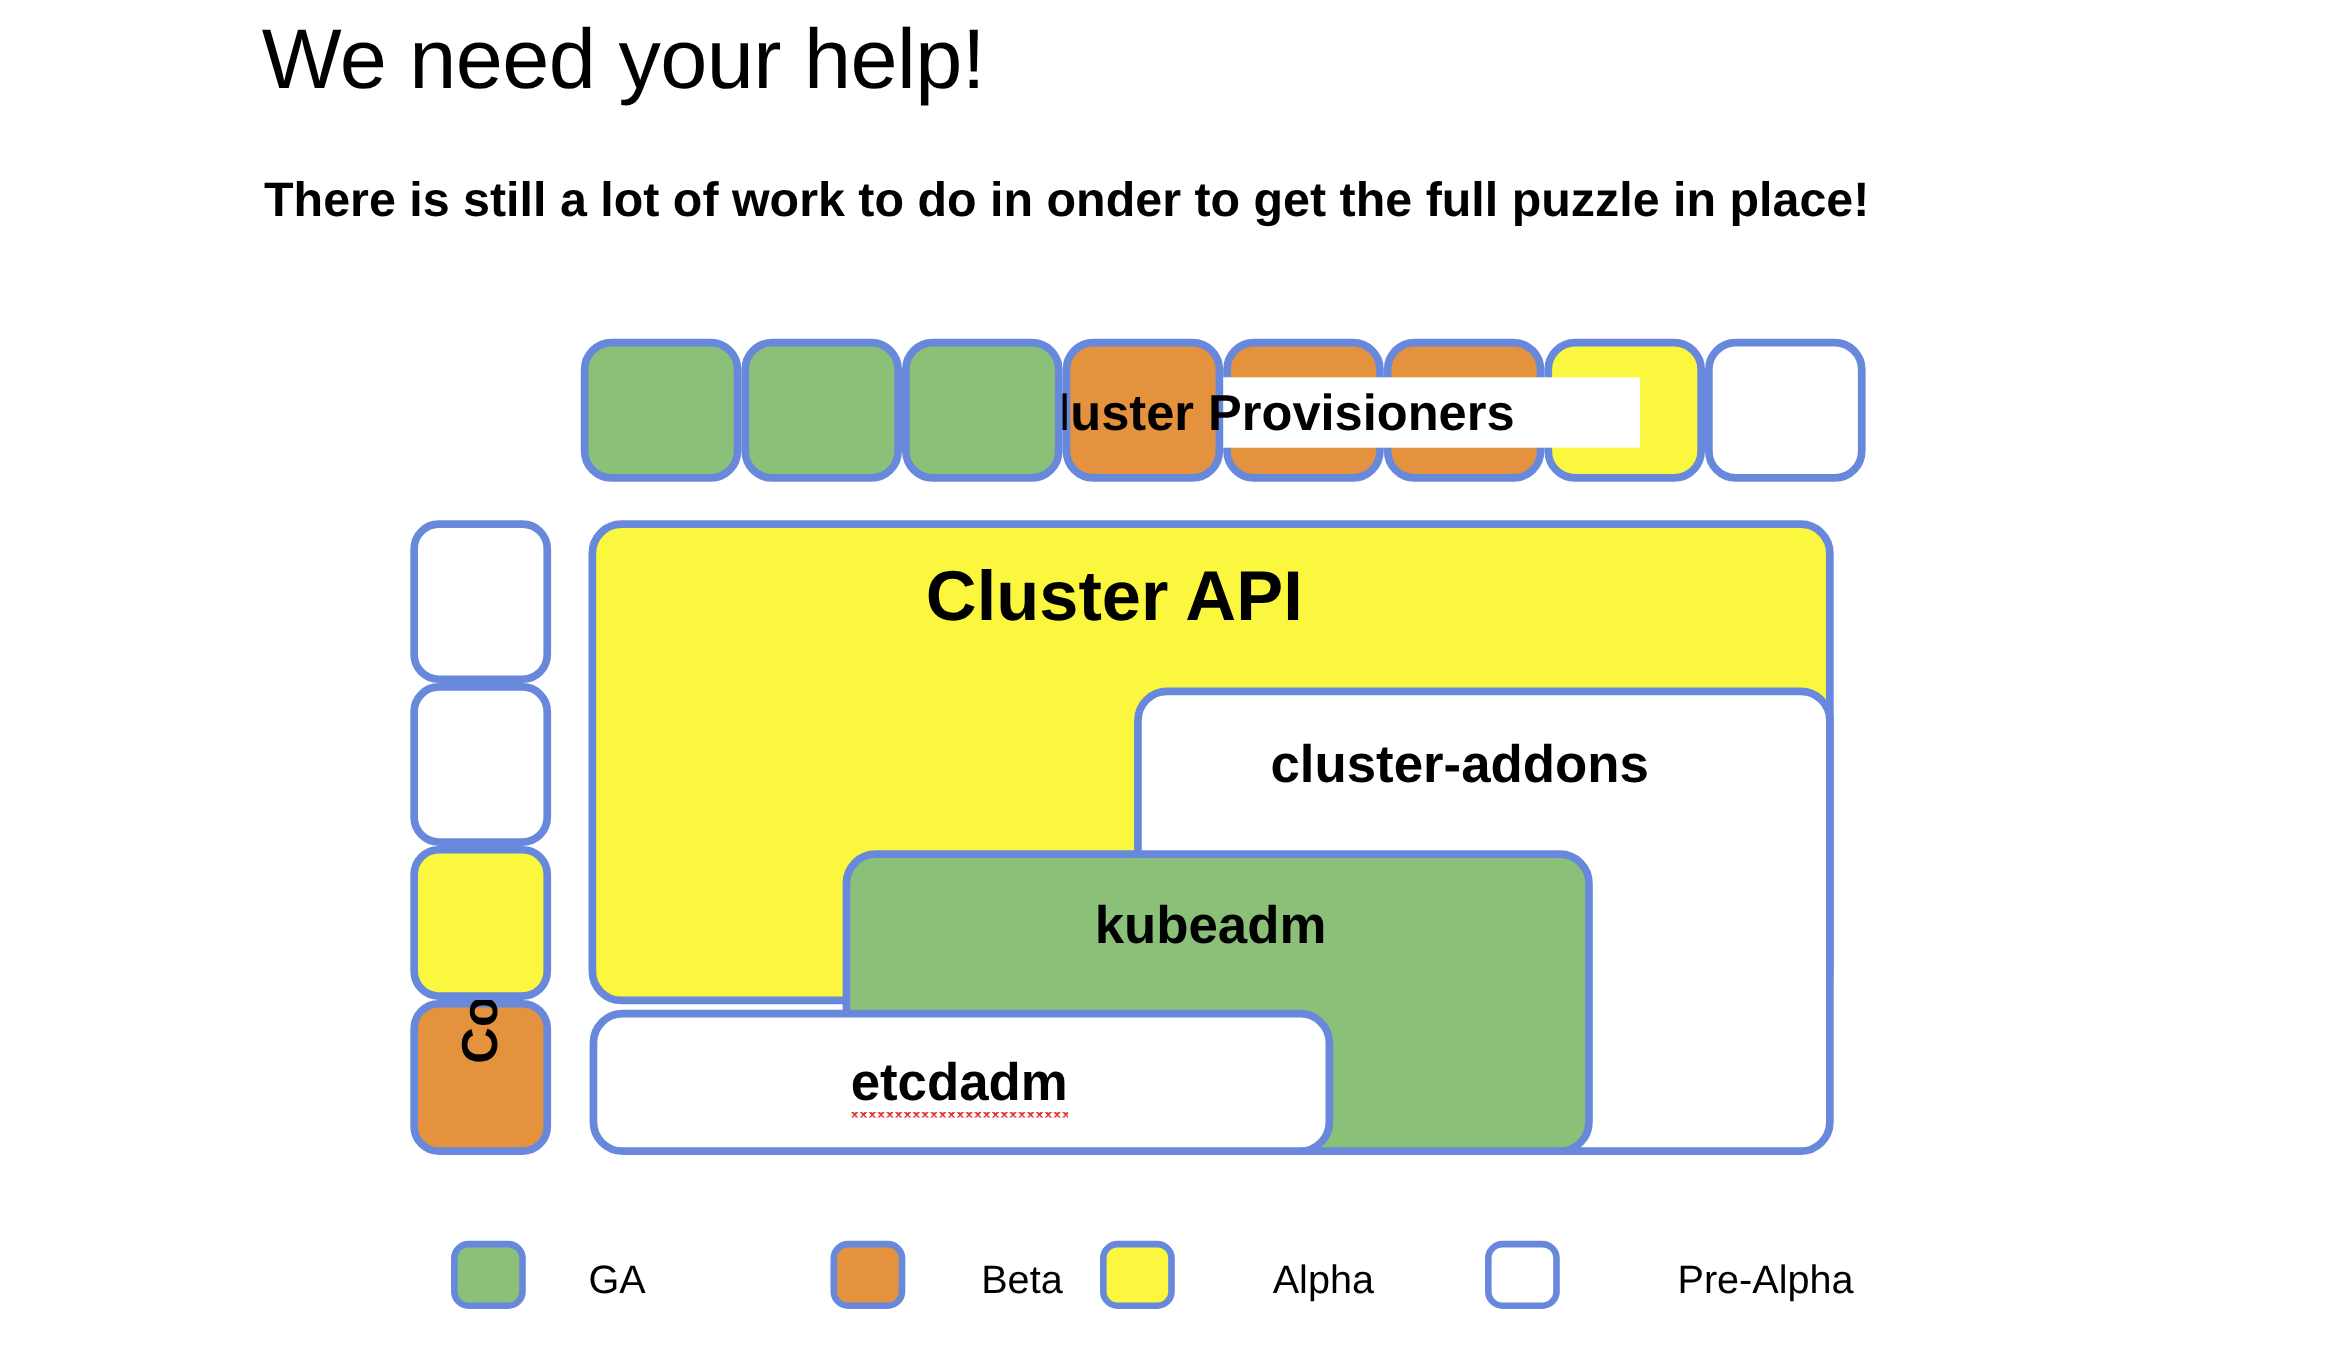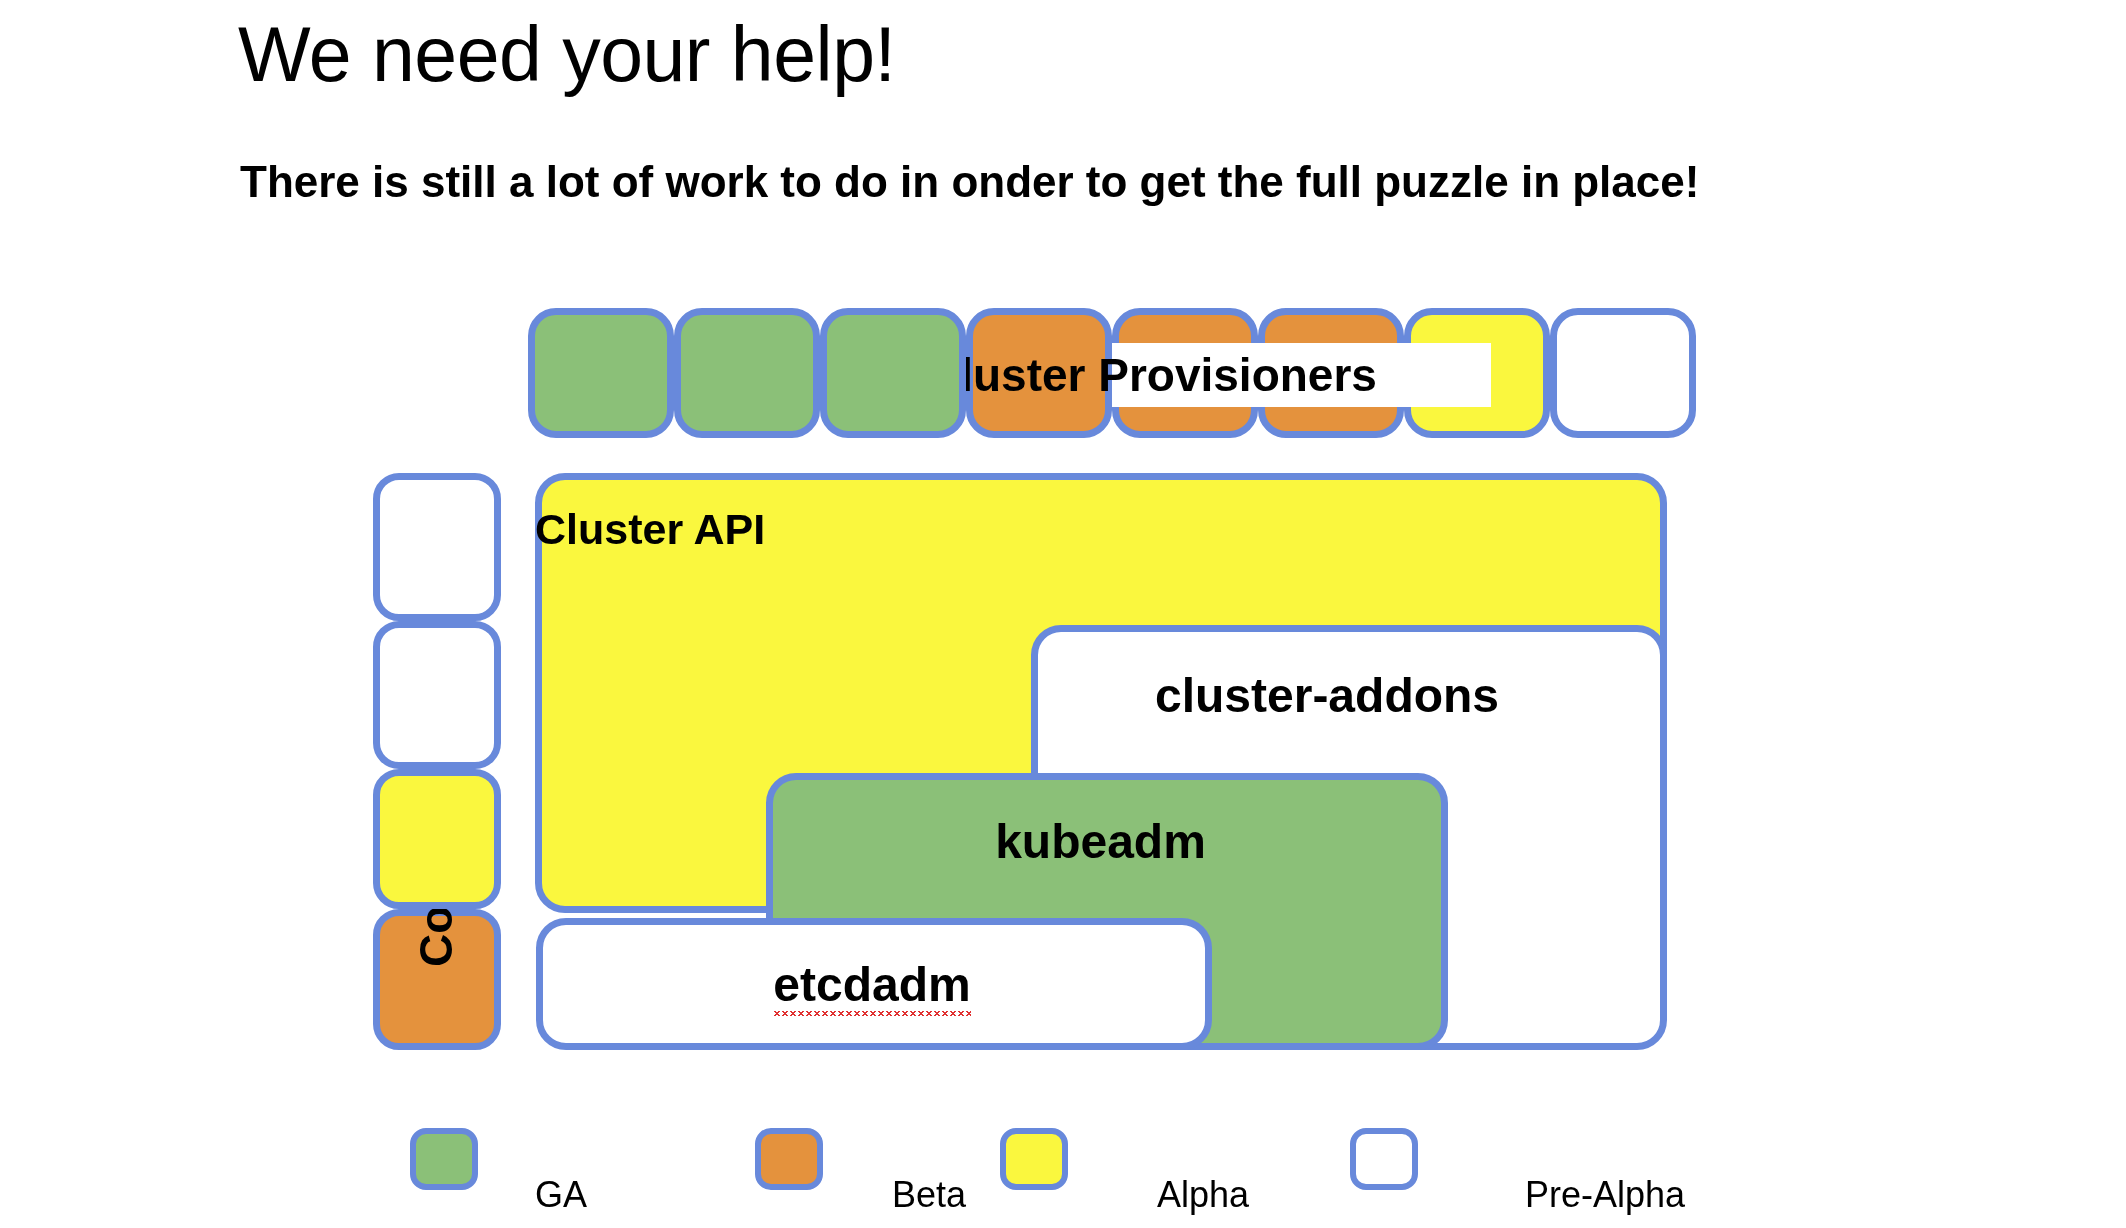"Cluster API" #cluster-api-label { font-size: 43px -> 64px; text-align: left -> center }
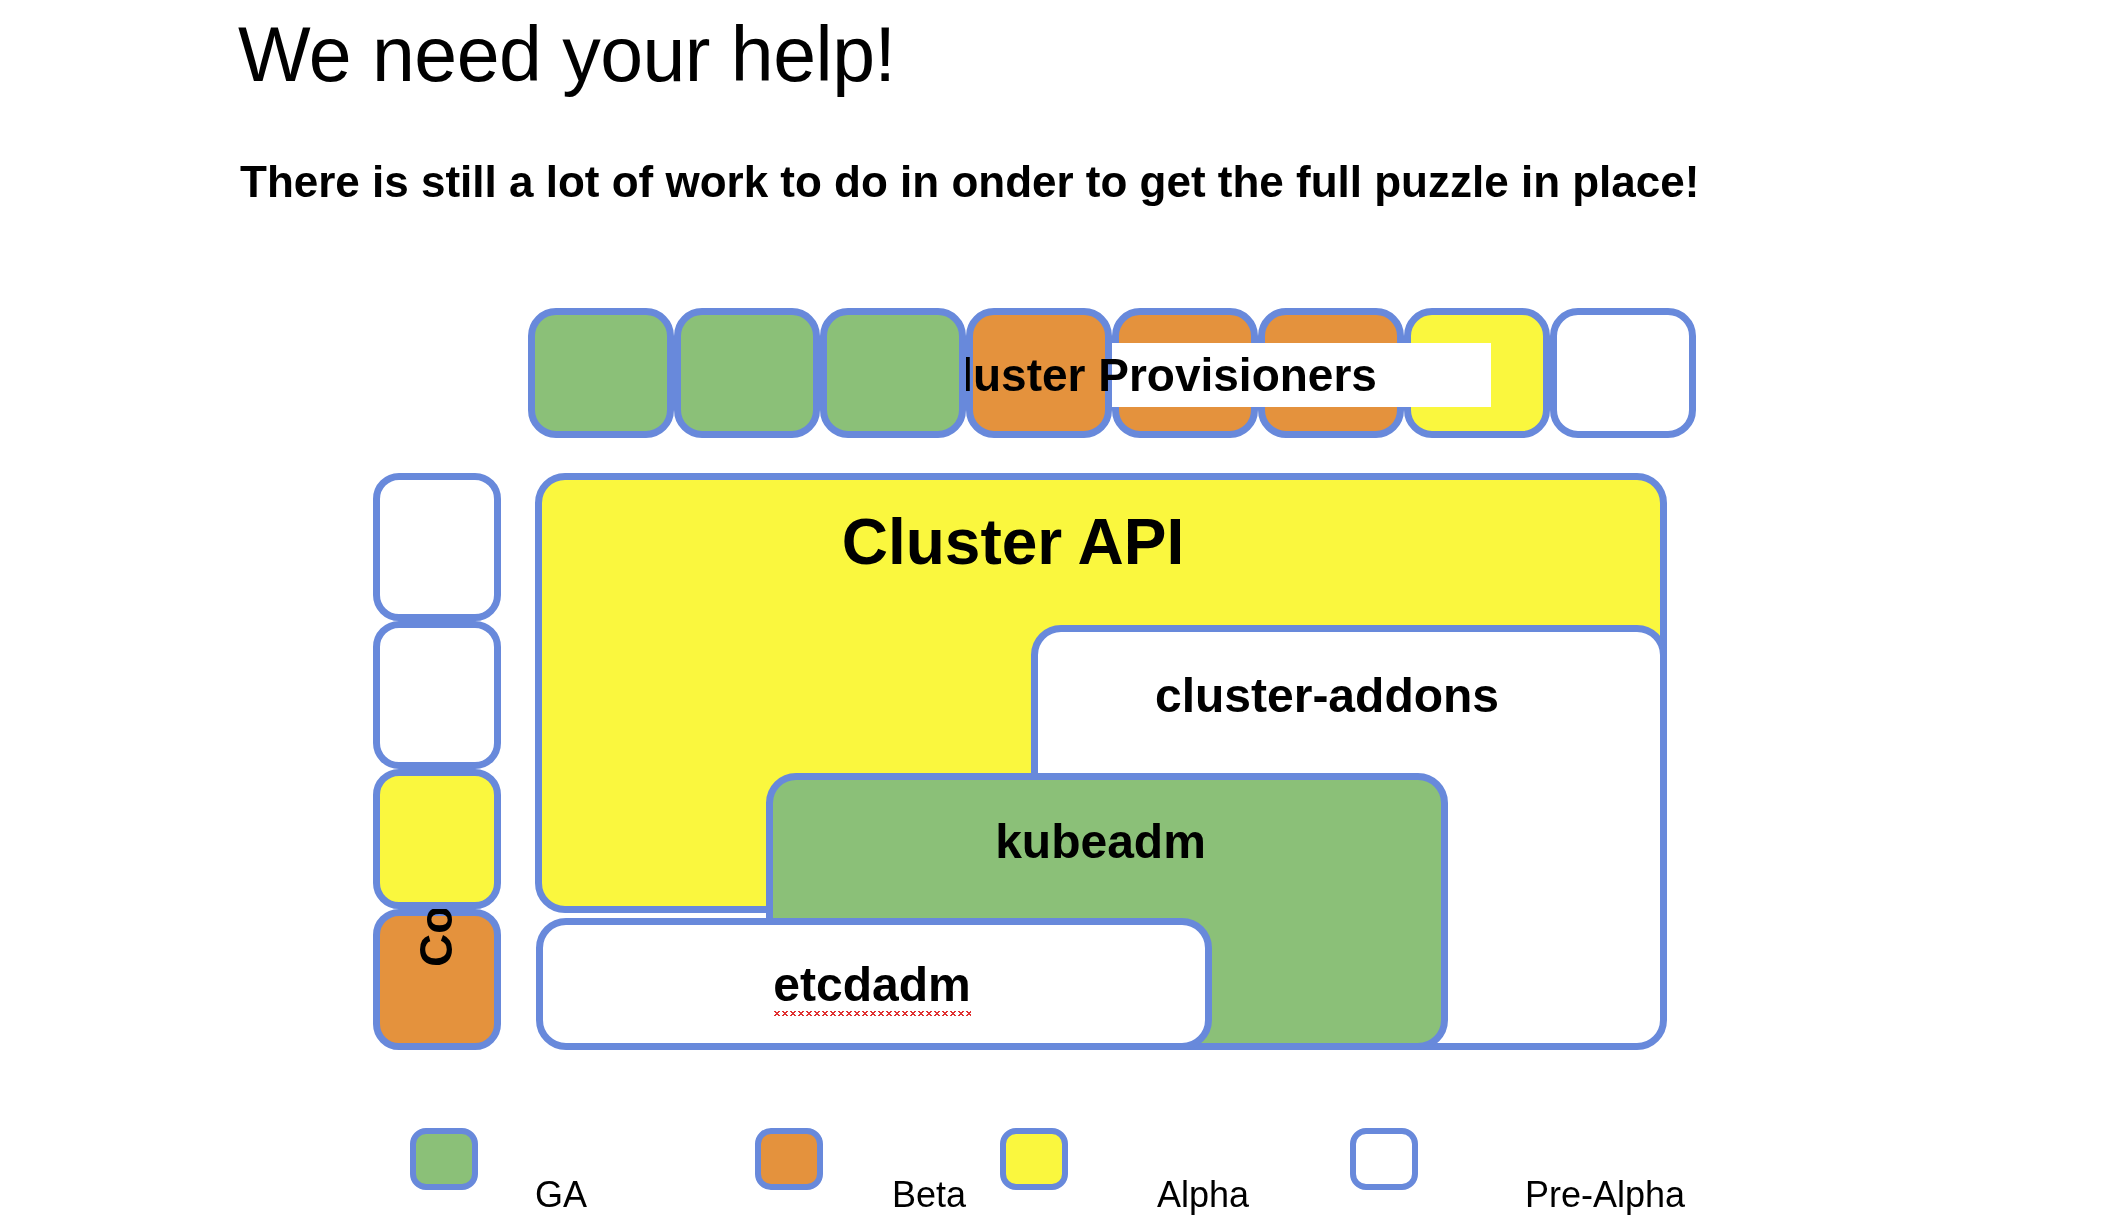"GA" .legend-text { margin-top: 32px -> none }
